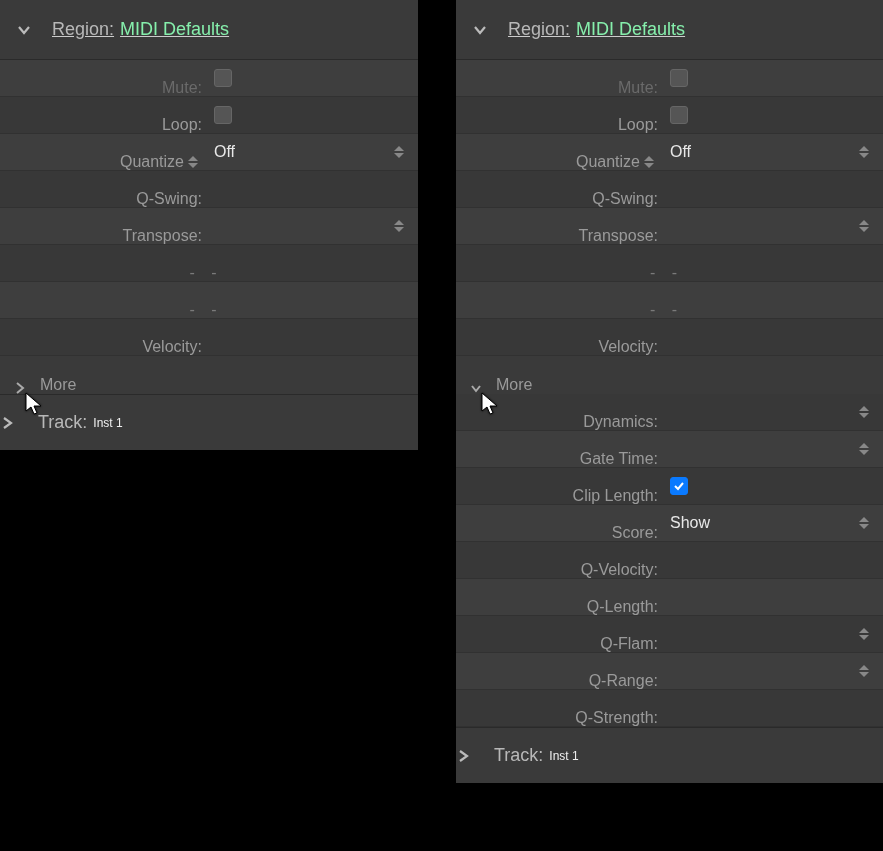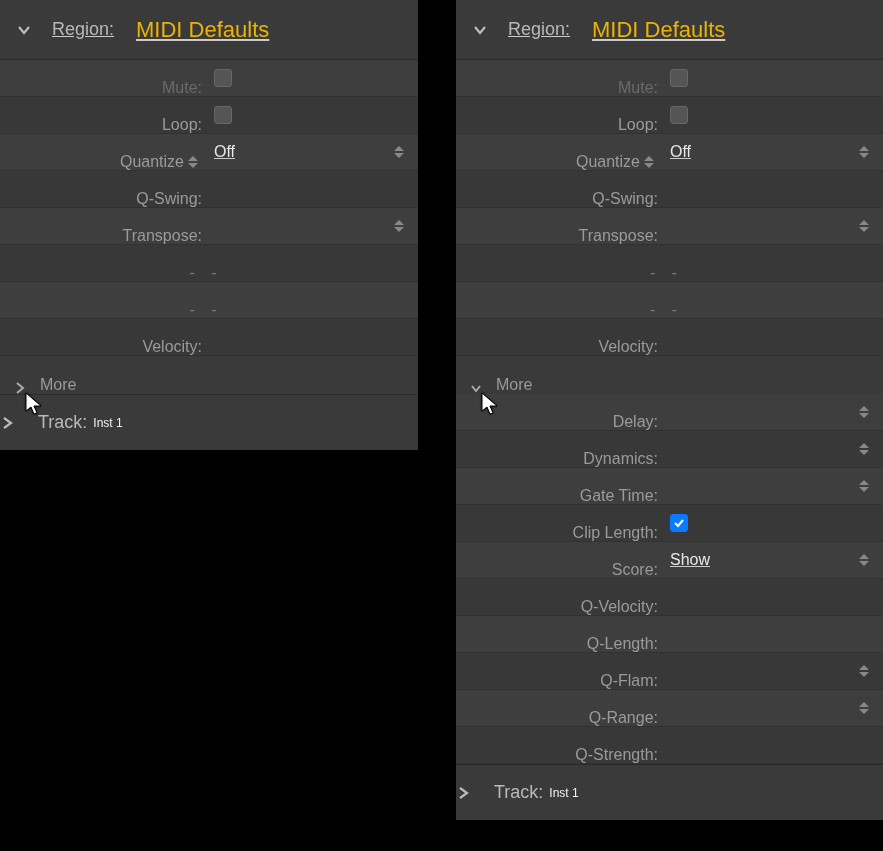"MIDI Defaults" .header-value { color: #eab308 -> #86efac; font-size: 22px -> 18px; margin-left: 22px -> 6px }
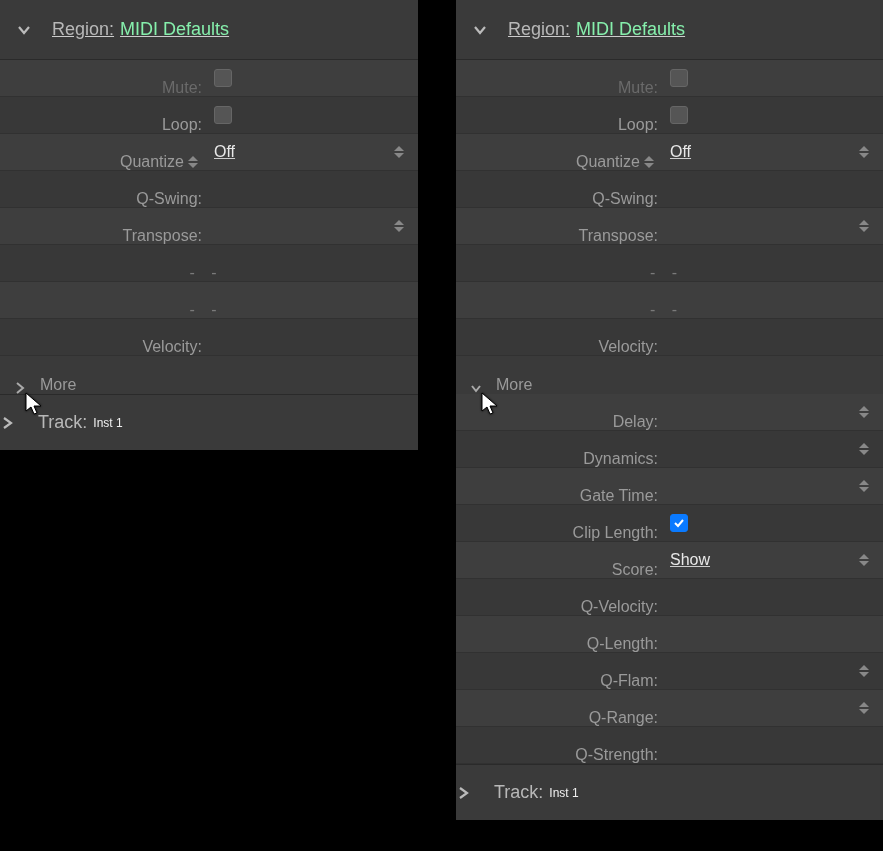"Off" .row-value-area { text-decoration: underline -> none }
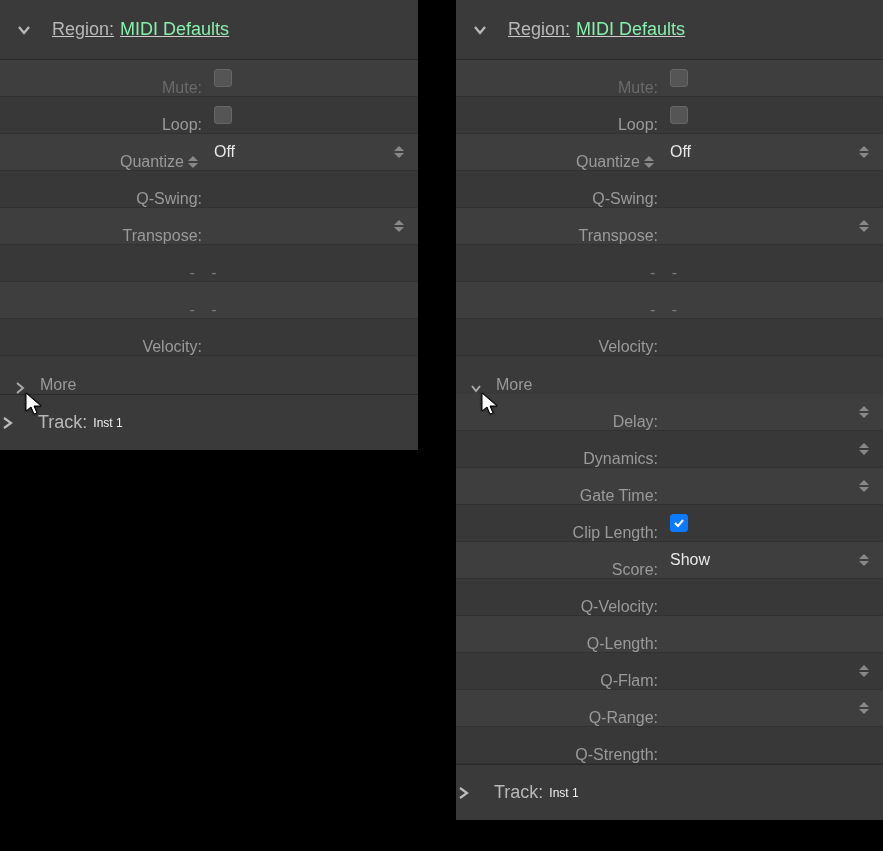"Delay:" div.row { html: <div> <div>Delay:</div> <div> <span> <span></span> <span></span> </span> </div> </div> -> none }
